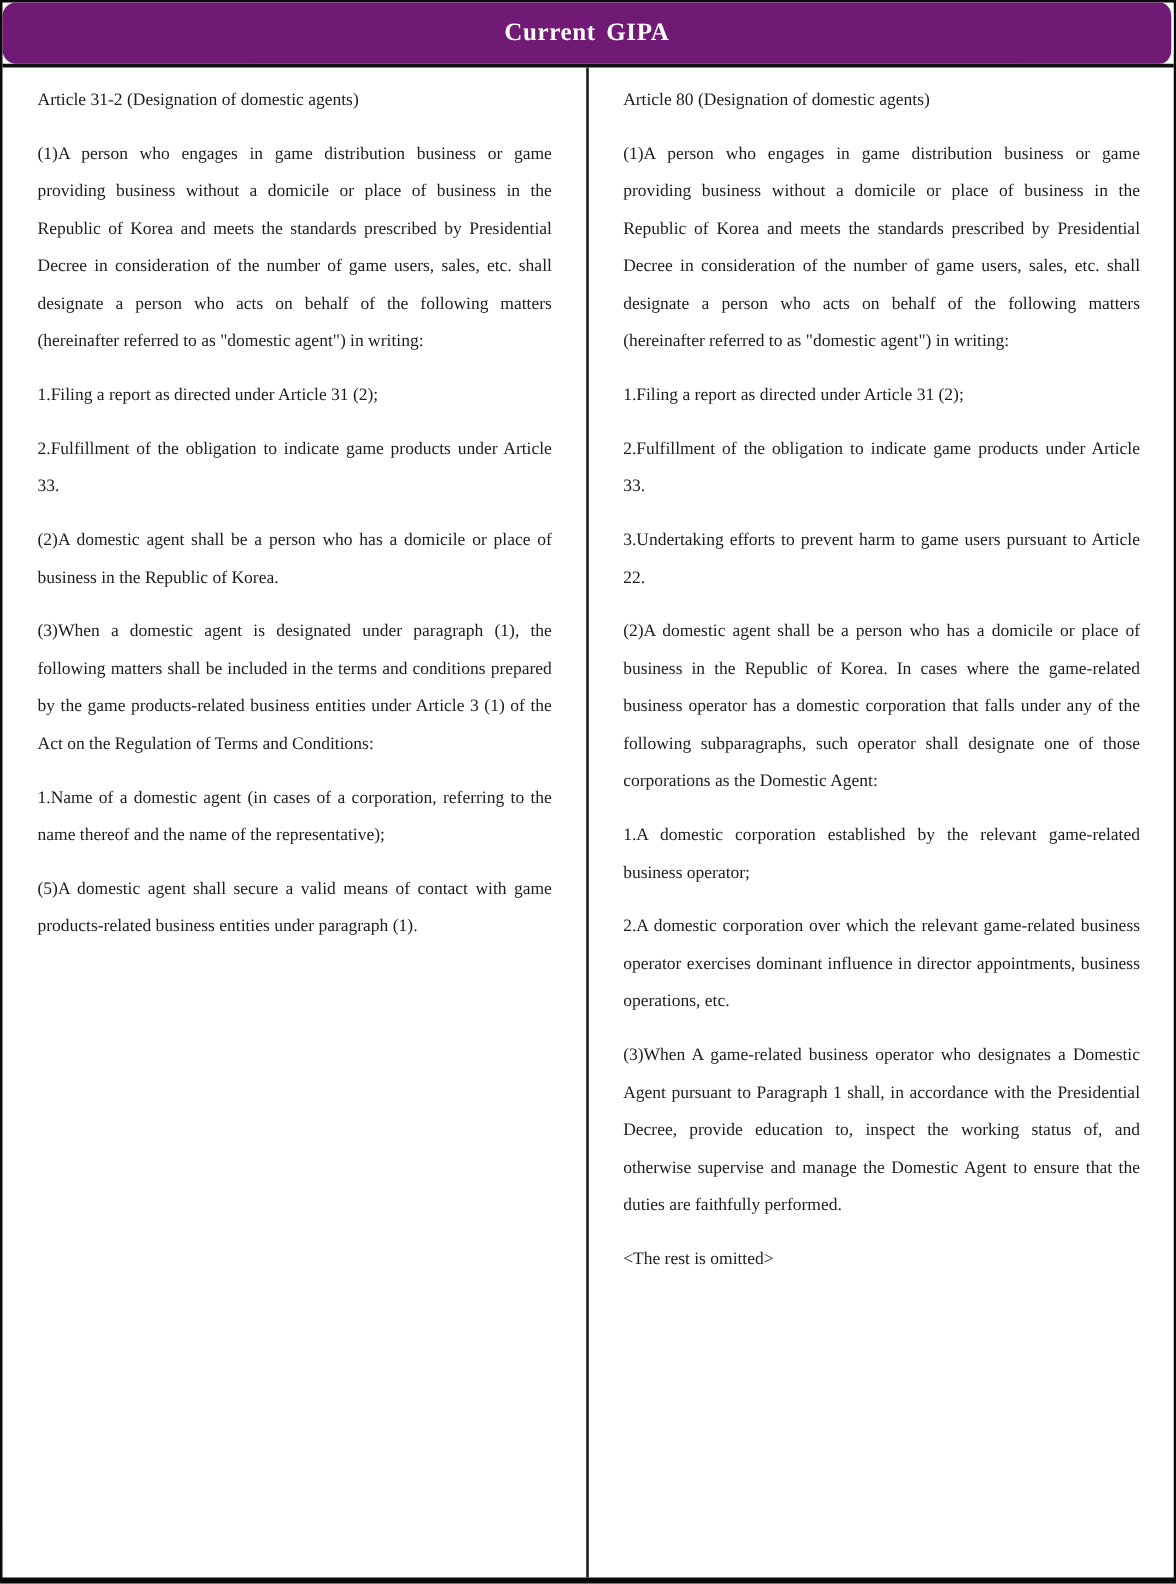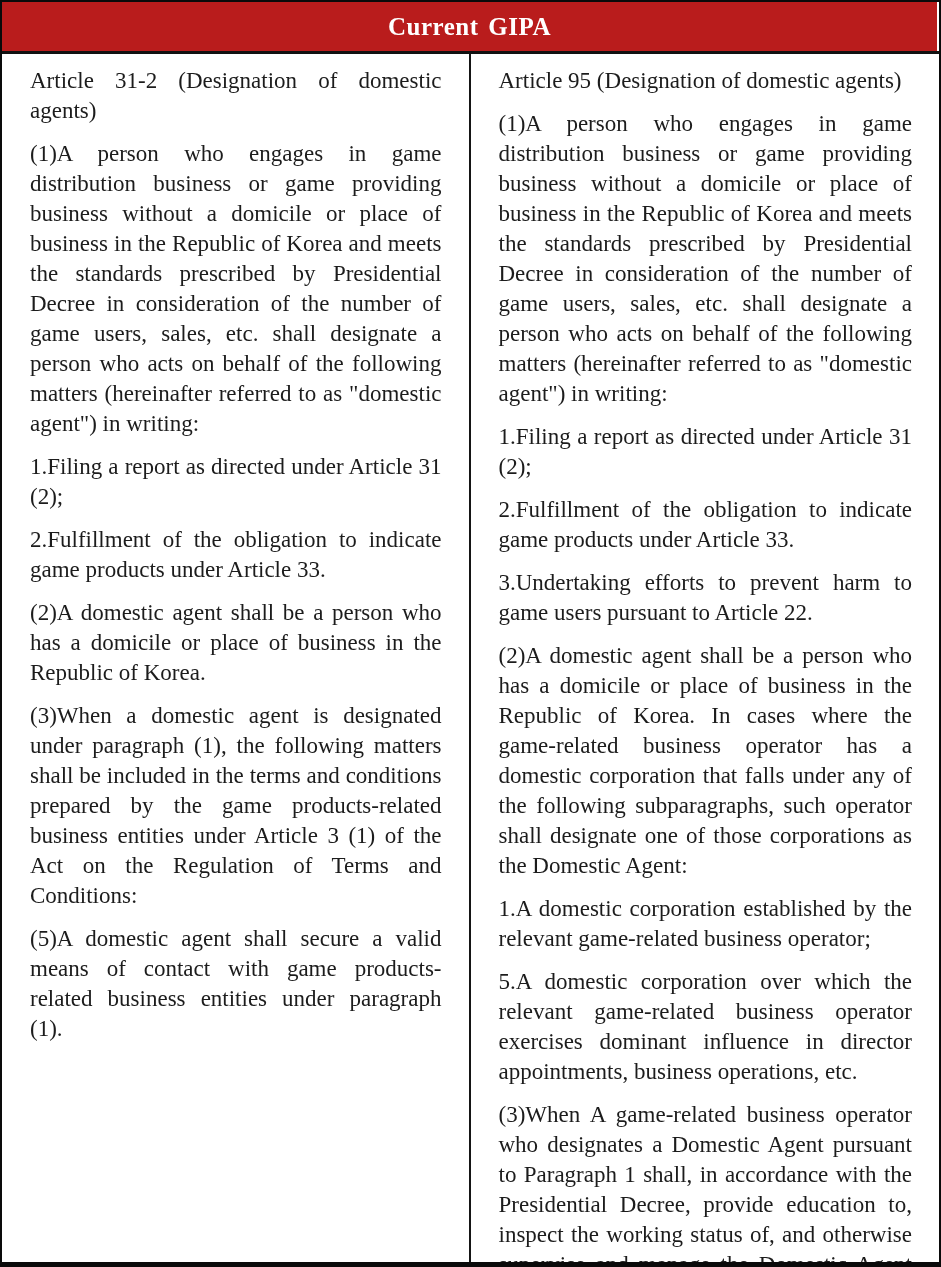"Current GIPA" .header-cell { background: #b91c1c -> #701a75; border-radius: none -> 11px; font-size: 25px -> 20px }
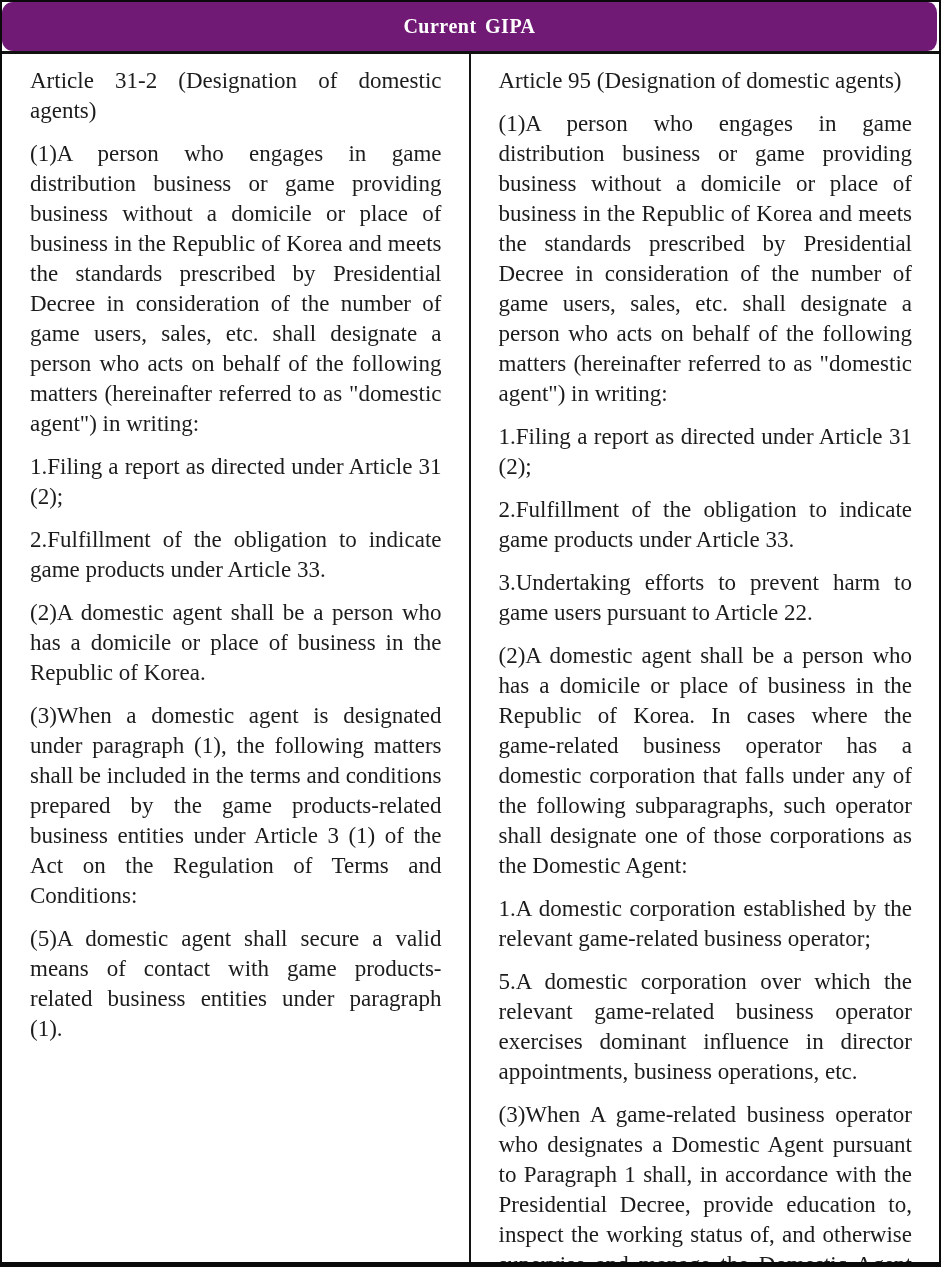"Article 31-2 (Designation of domestic" .body-cell p { font-size: 23px -> 14px }
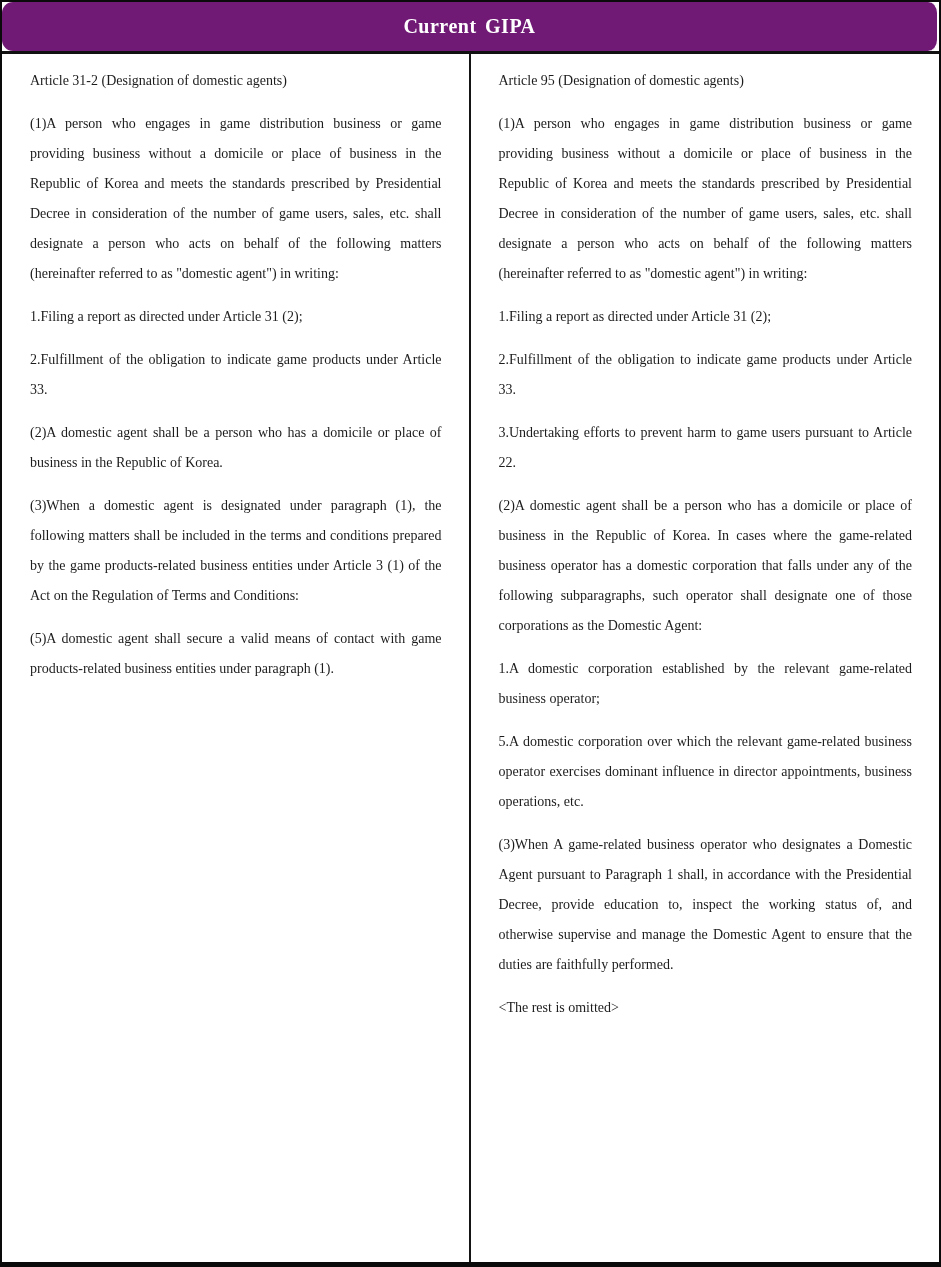"Article 95 (Designation of domestic" p { text: 95 -> 80 }
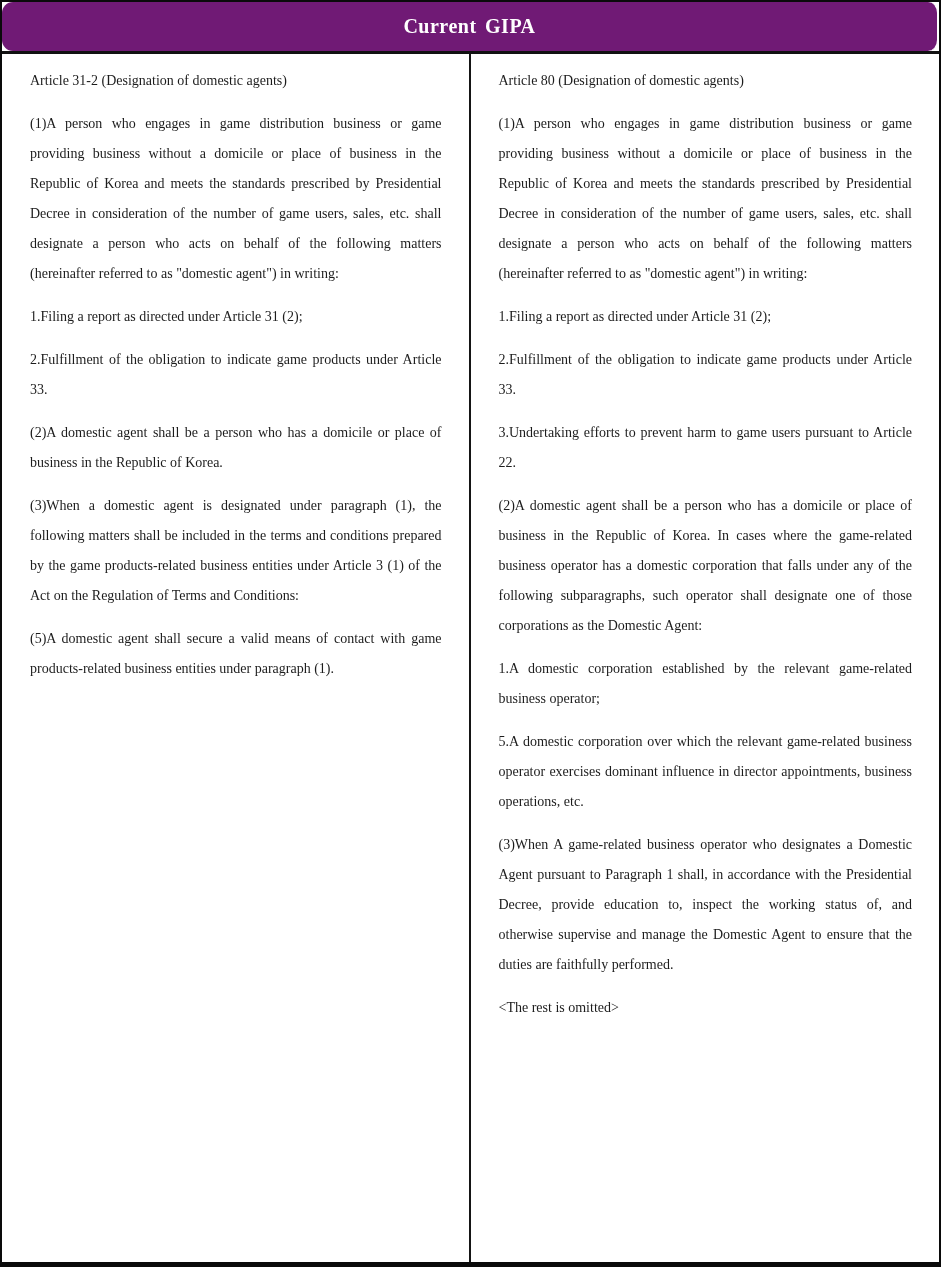"1.Name of a domestic agent" p { html: none -> <p>1.Name of a domestic agent (in cases of a corporation, referring to the name thereof and the name of the representative);</p> }
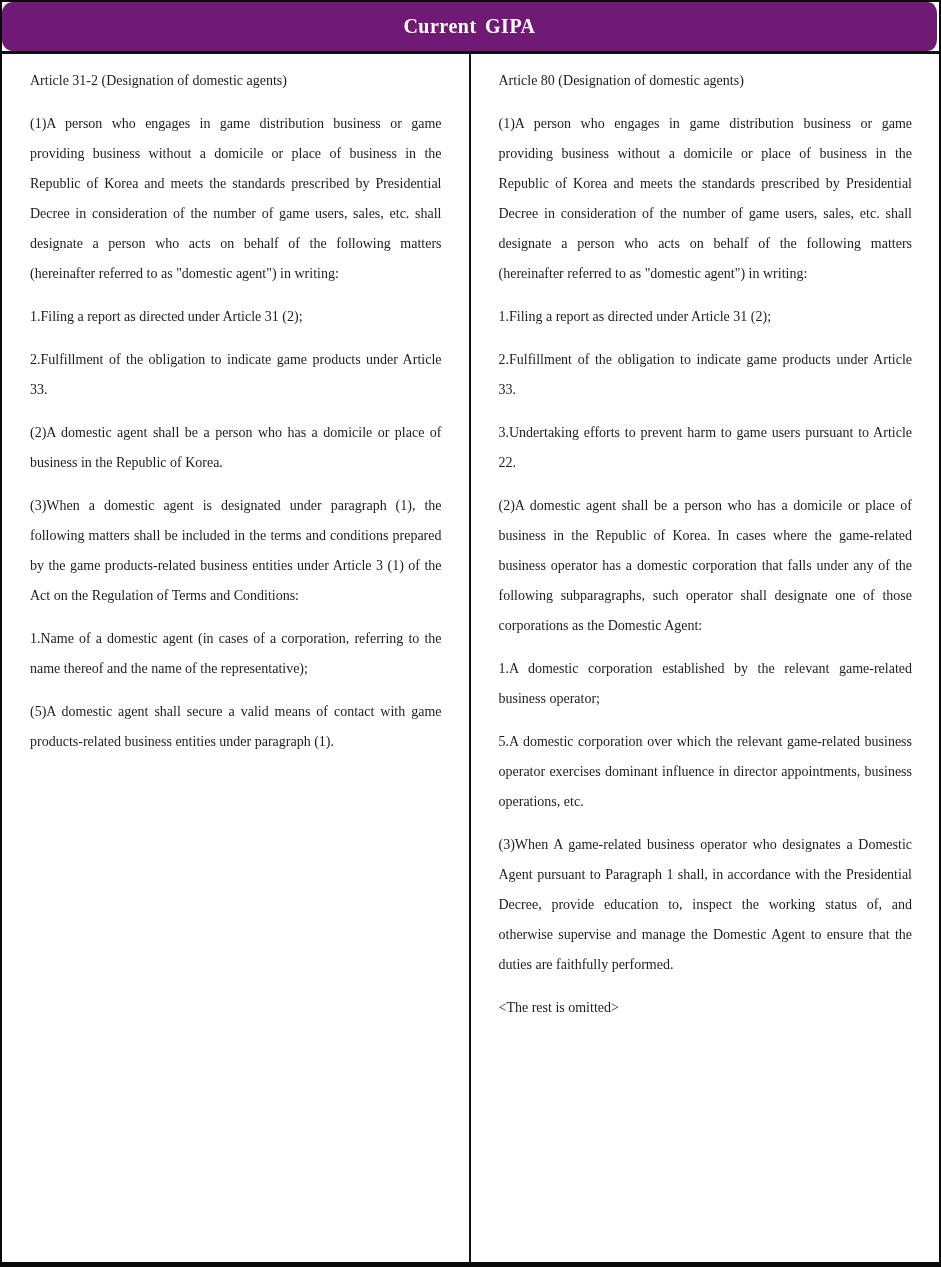"5.A domestic corporation over which" p { text: 5.A -> 2.A }
